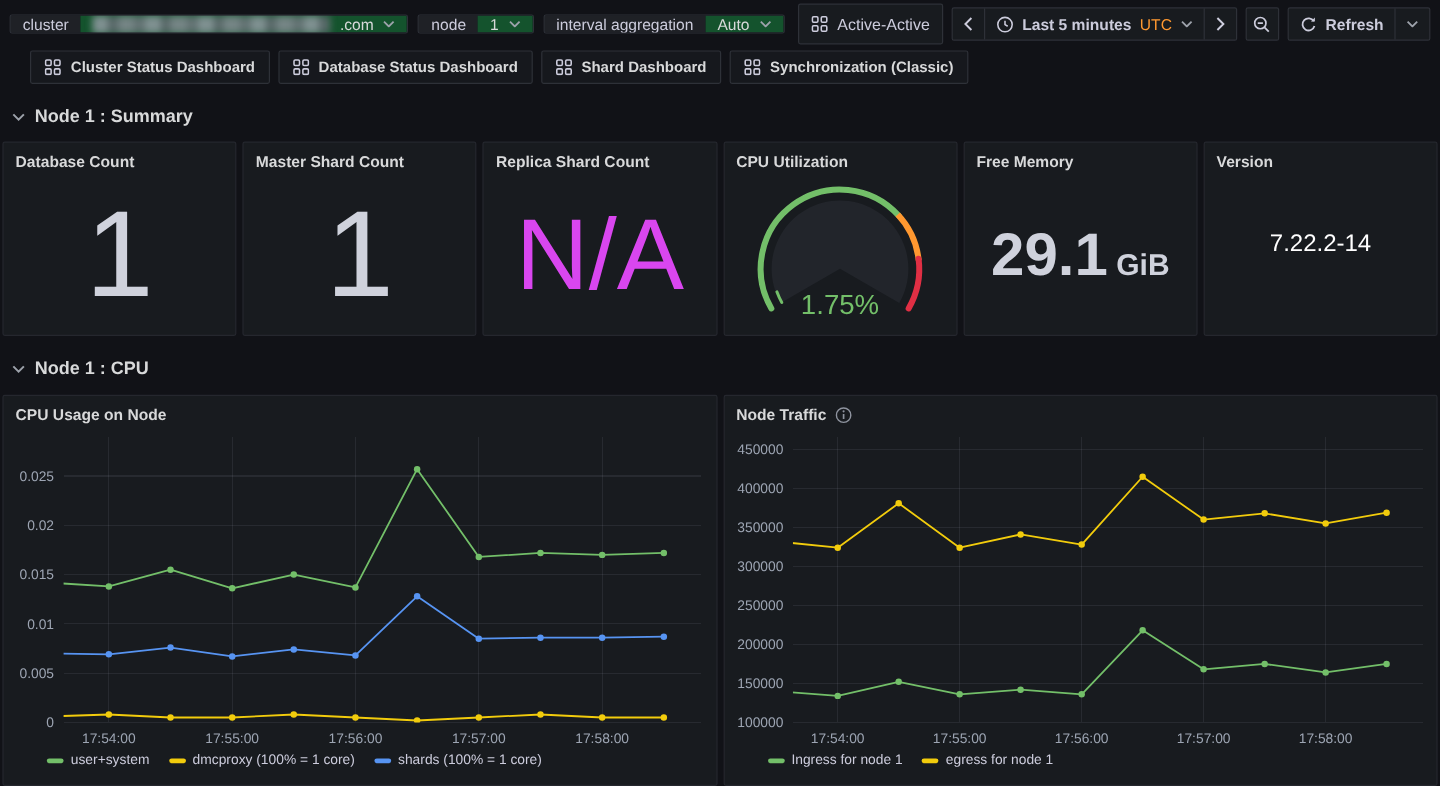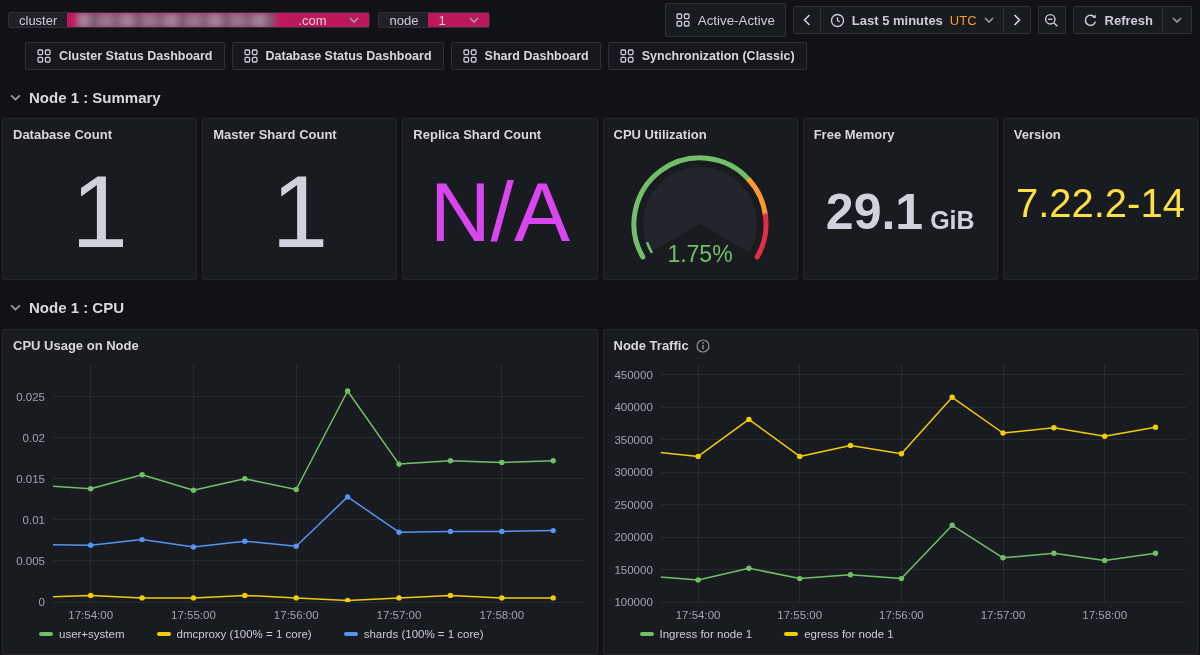".com" .var-value { background: #be185d -> #14532d; gap: 23px -> 8px }
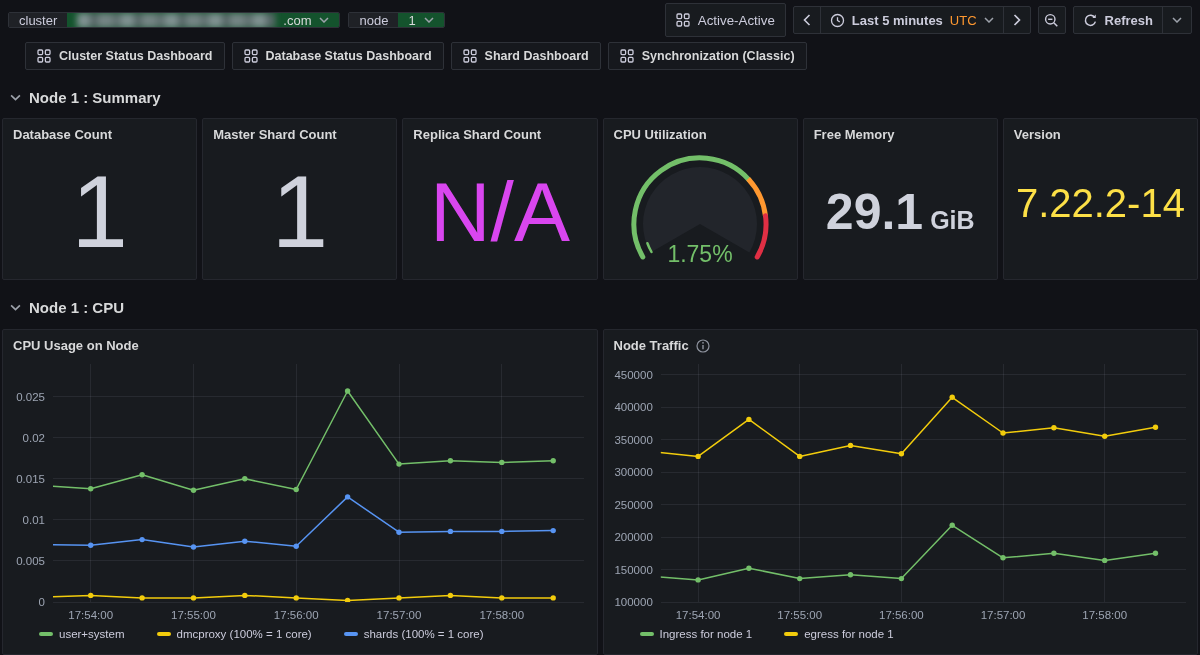"interval aggregation" div.var-ctl { html: none -> <div> <span>interval aggregation</span> <span> <span>Auto</span> <svg> <path></path> </svg> </span> </div> }
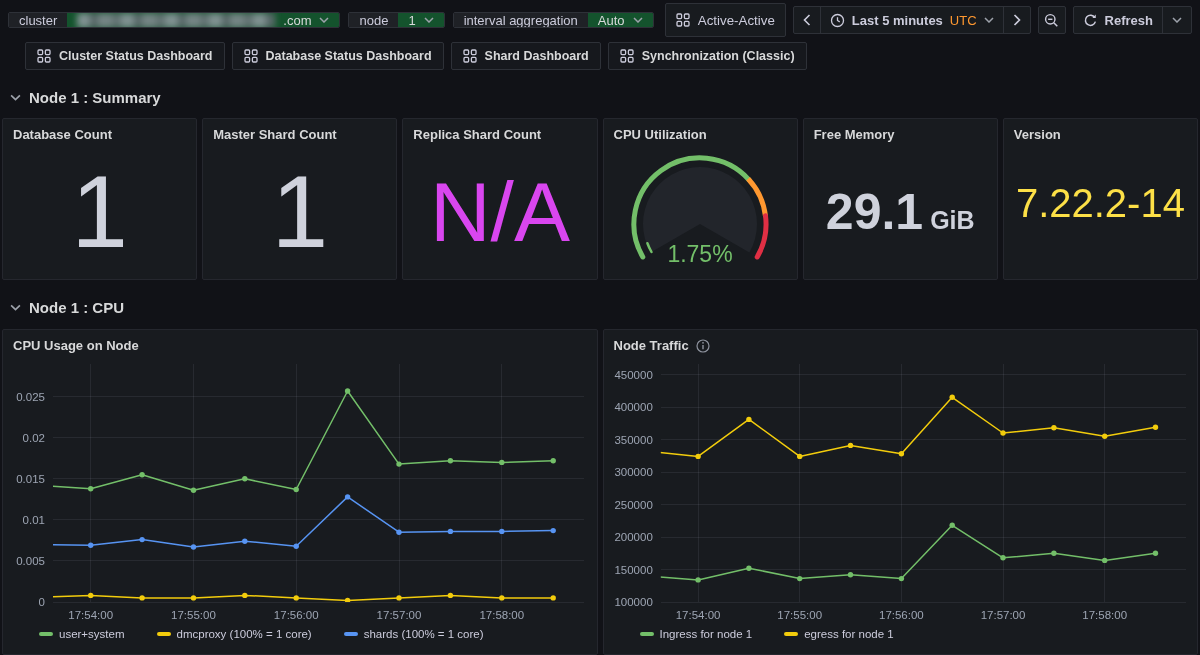"7.22.2-14" .version-val { color: #fde047 -> #ffffff; font-size: 40px -> 20px }
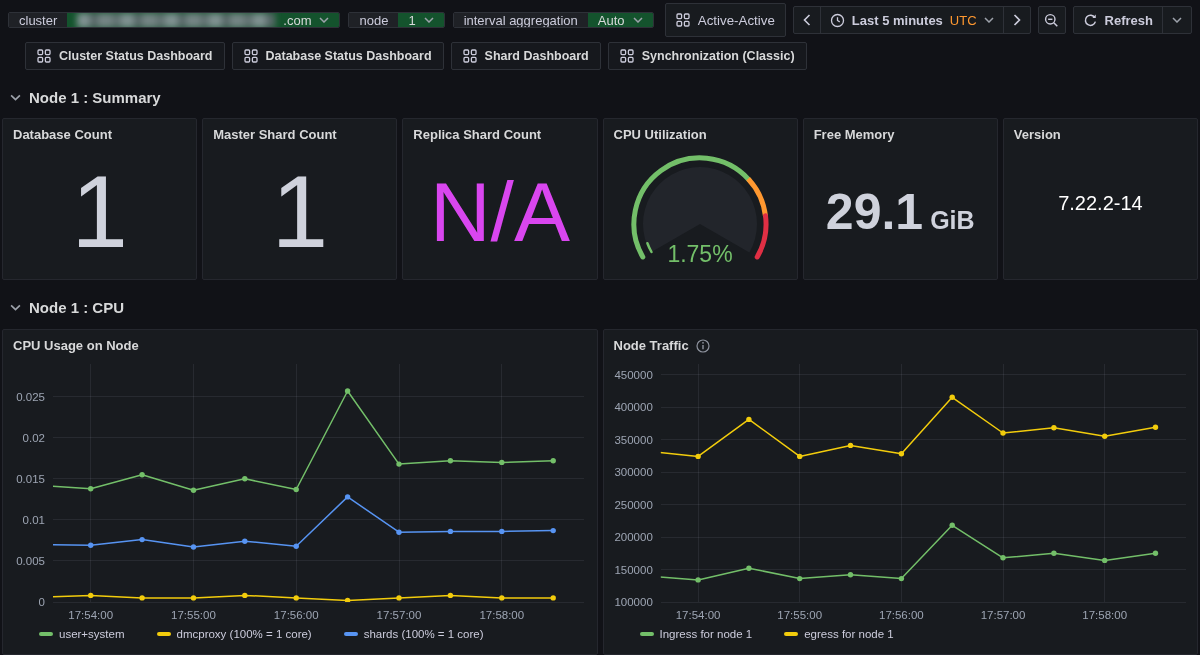"user+system" .legend { gap: 32px -> 16px }
